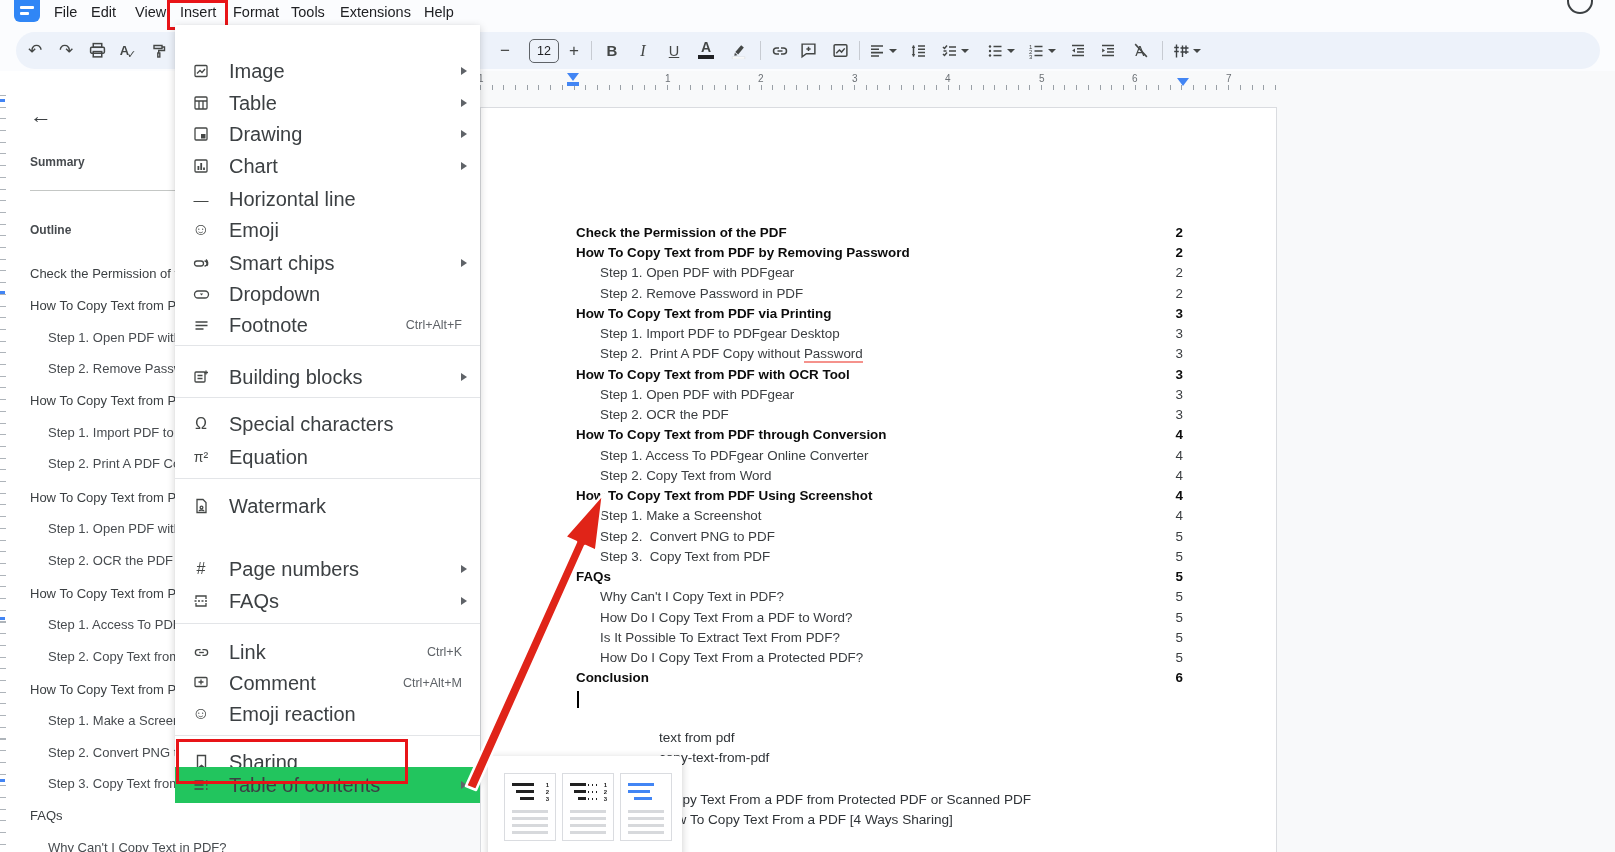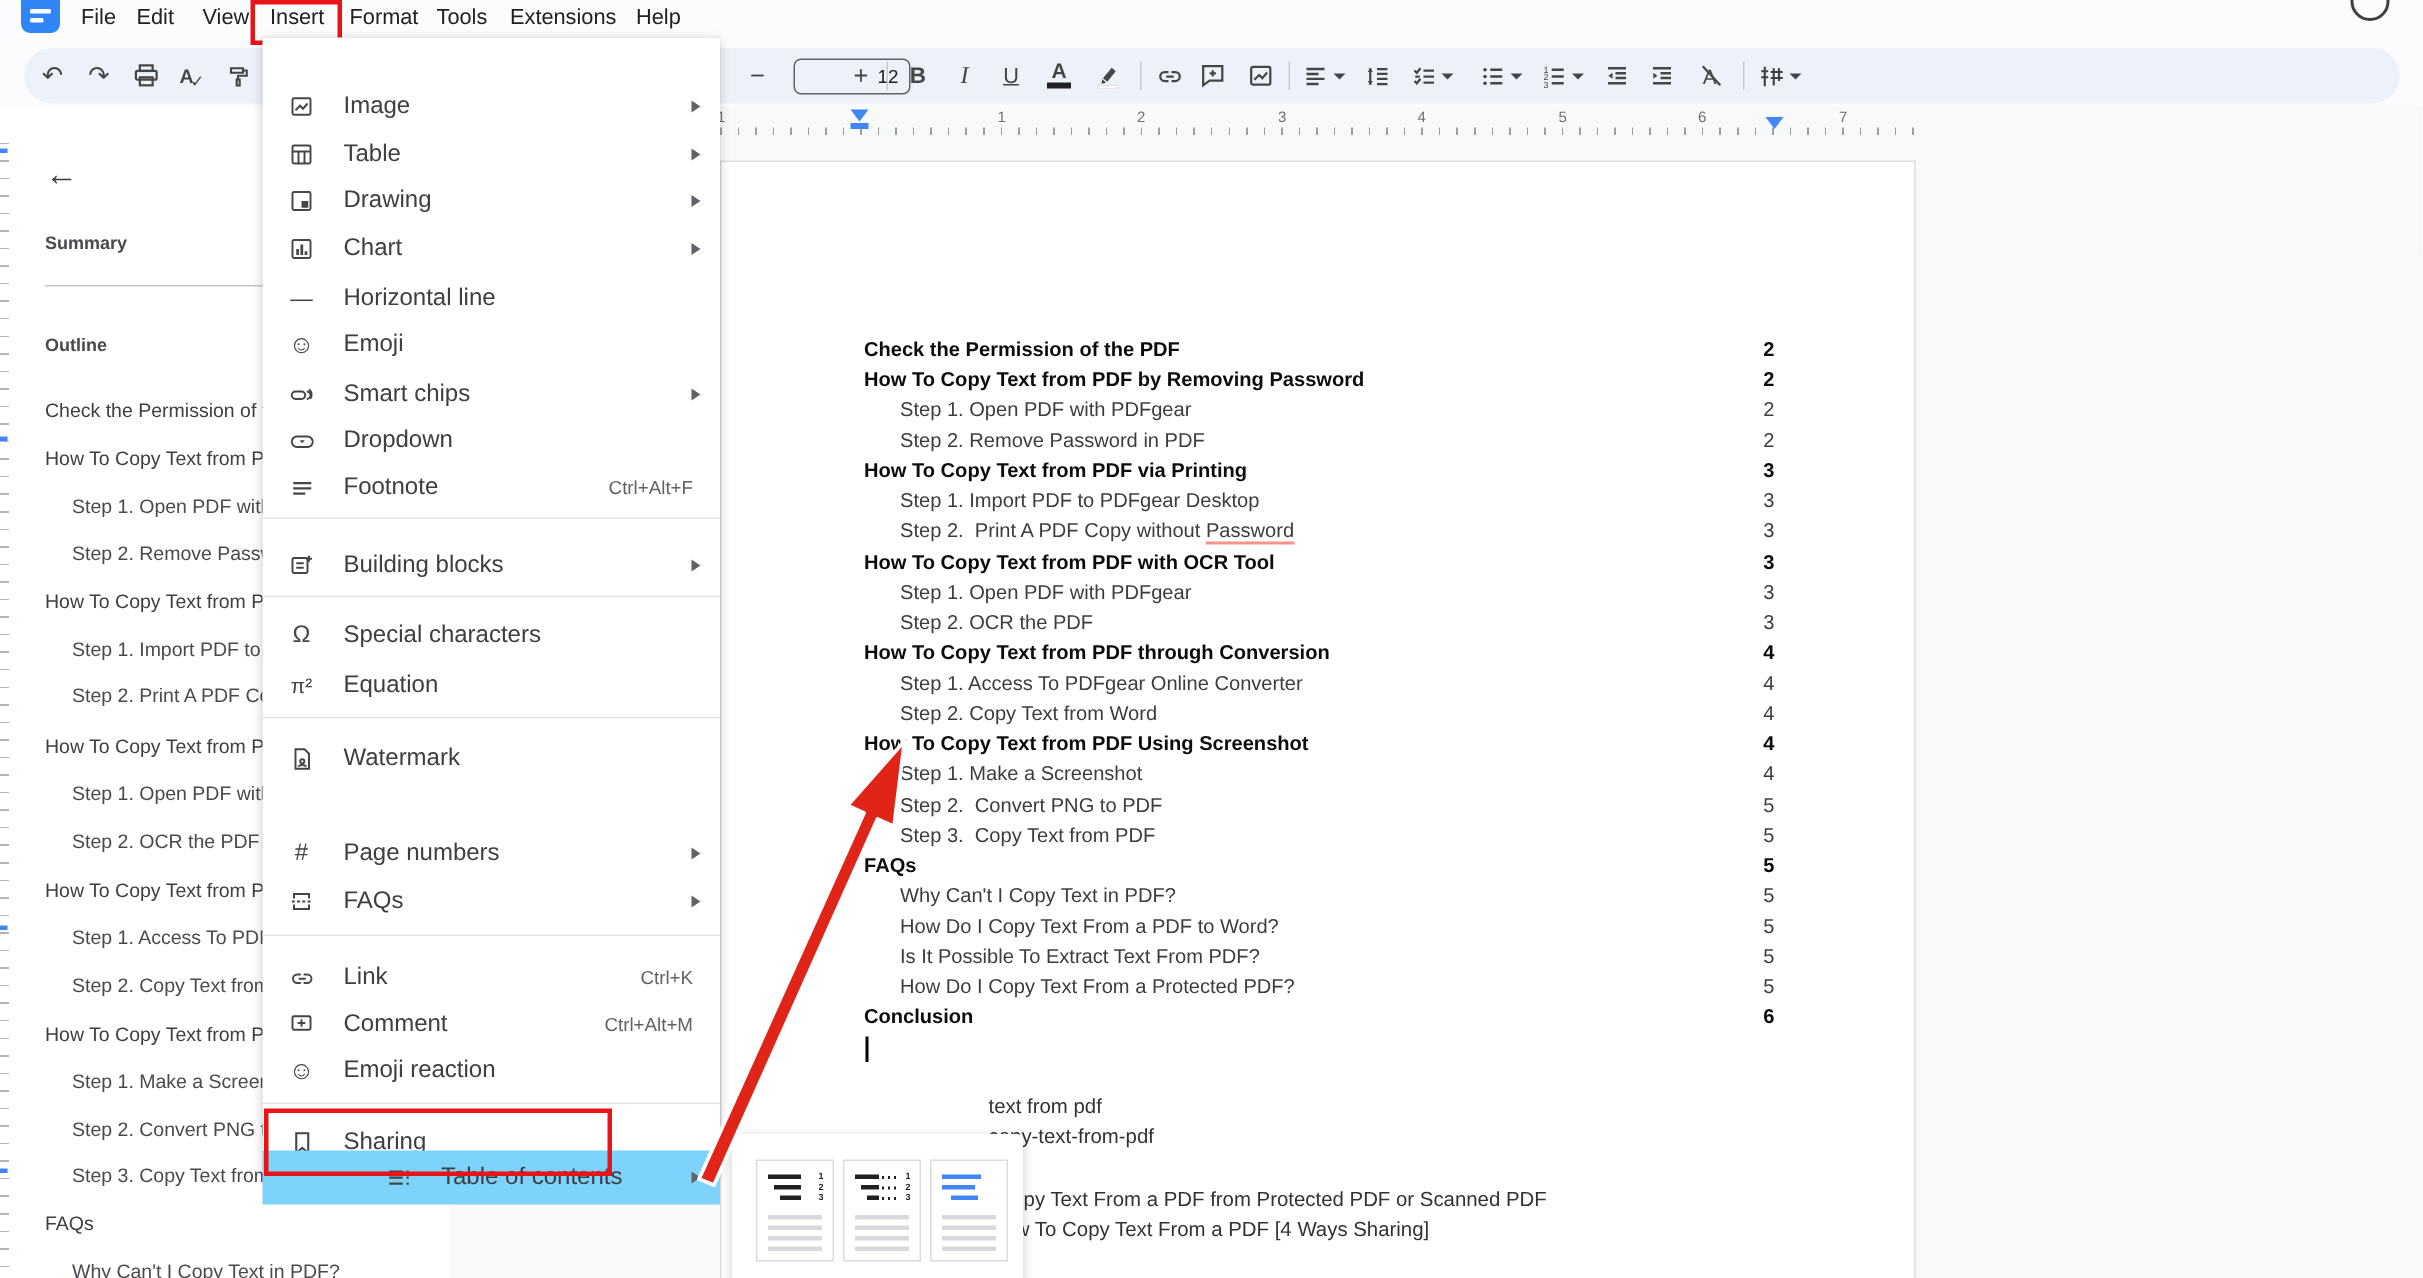"12" .fsbox { padding-left: 48px -> none }
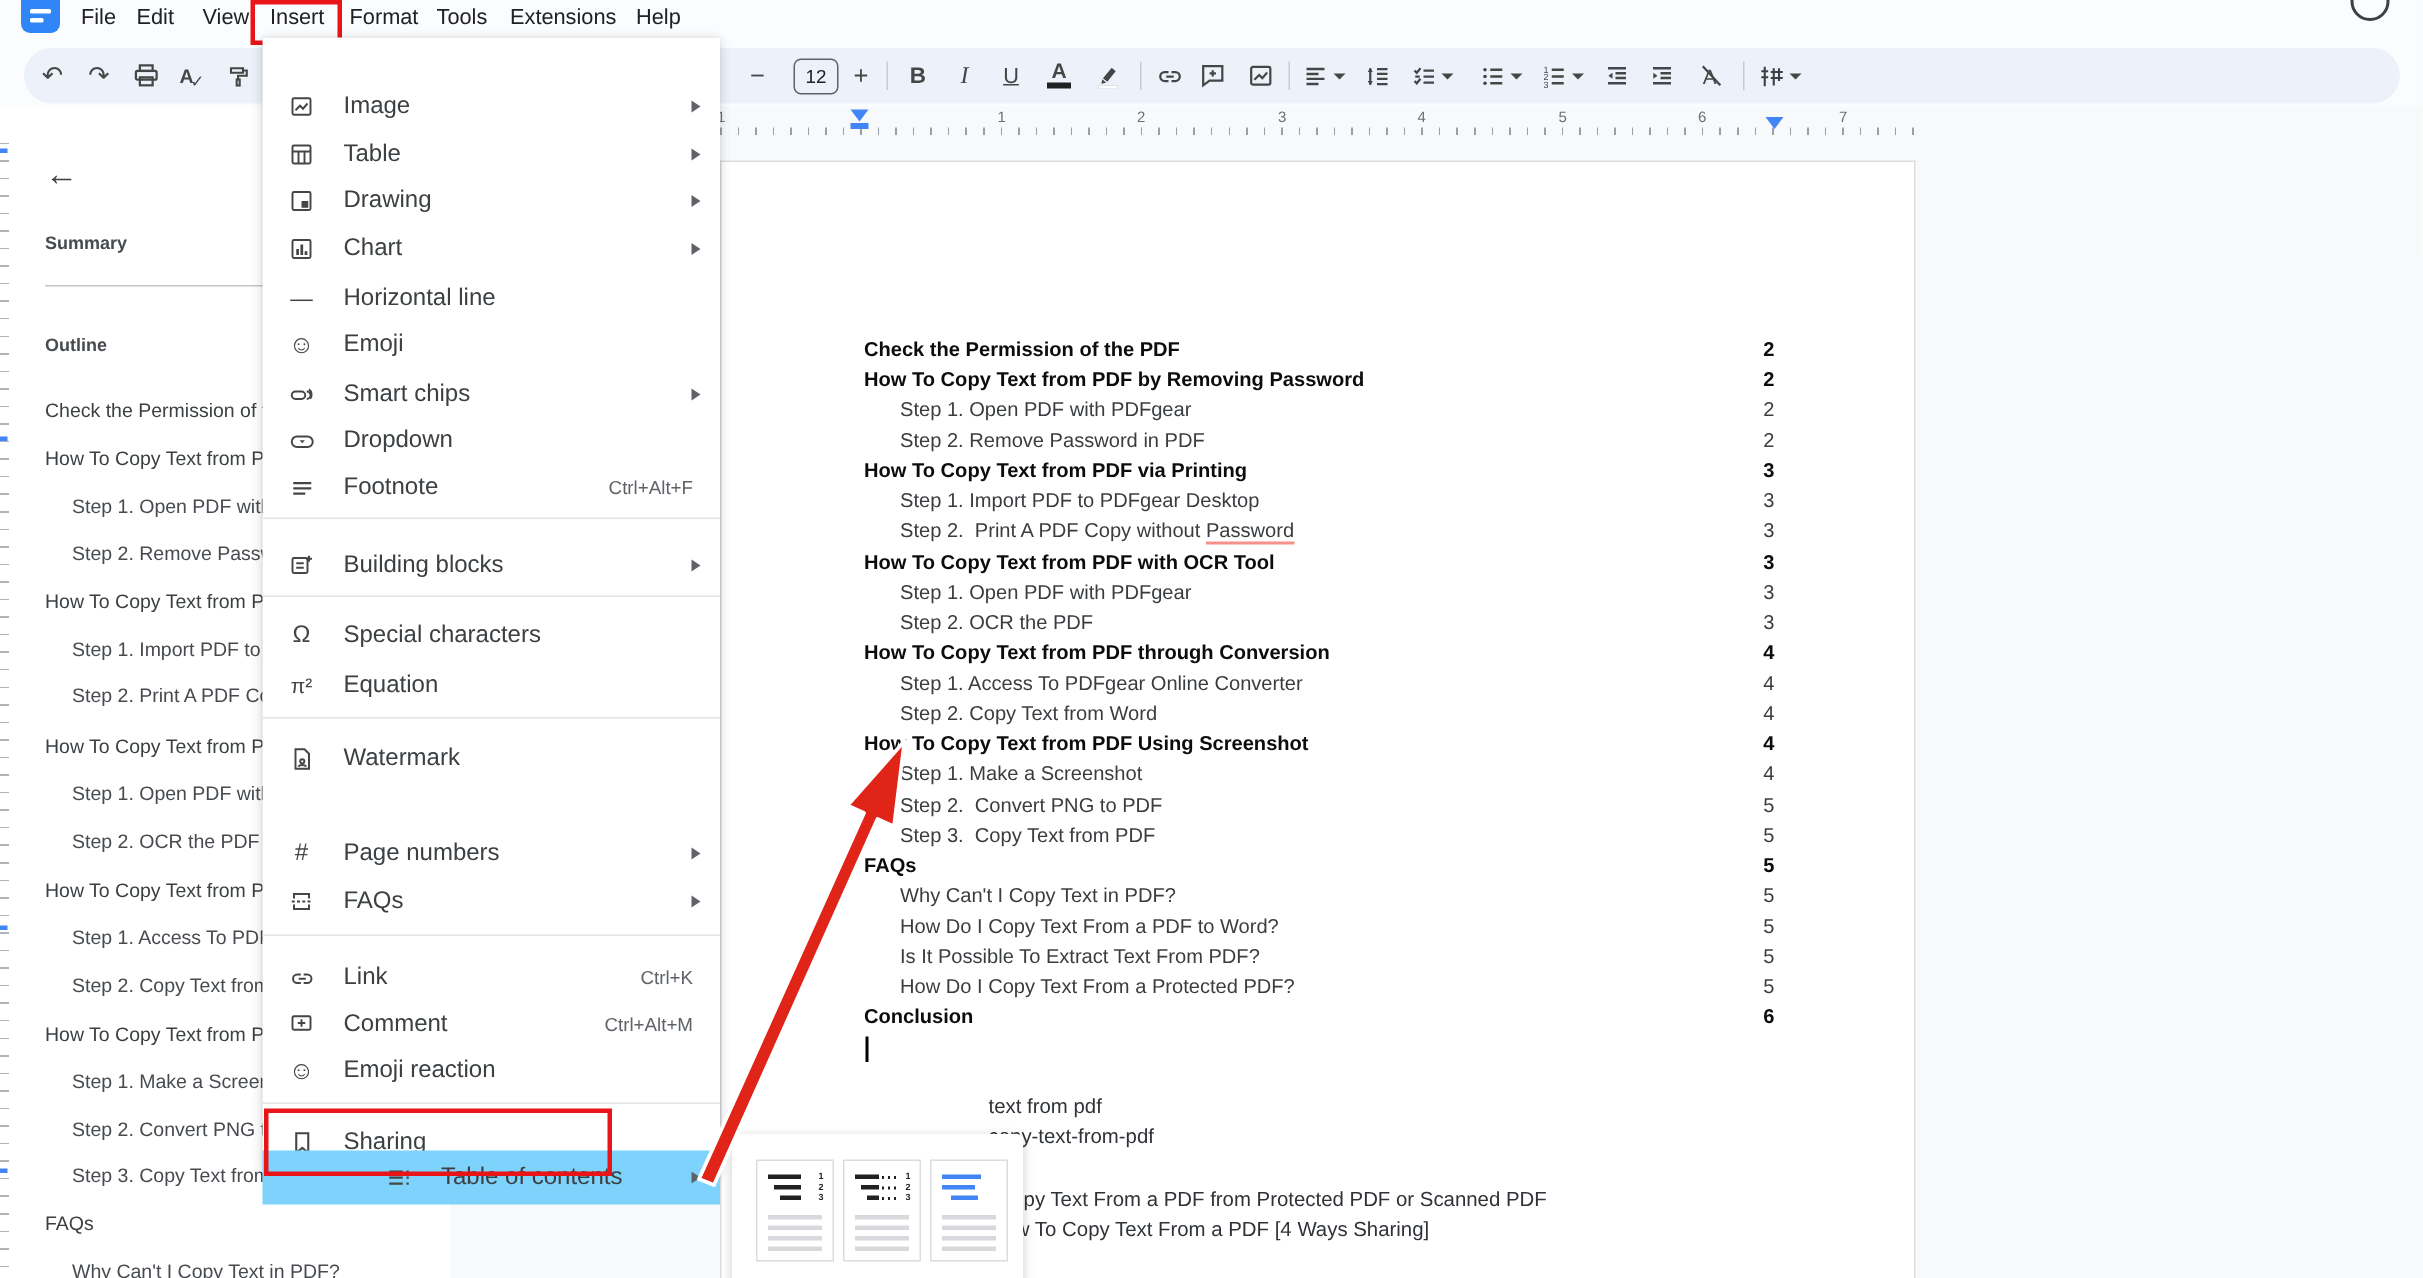"Image" .mil { font-size: 16px -> 20px }
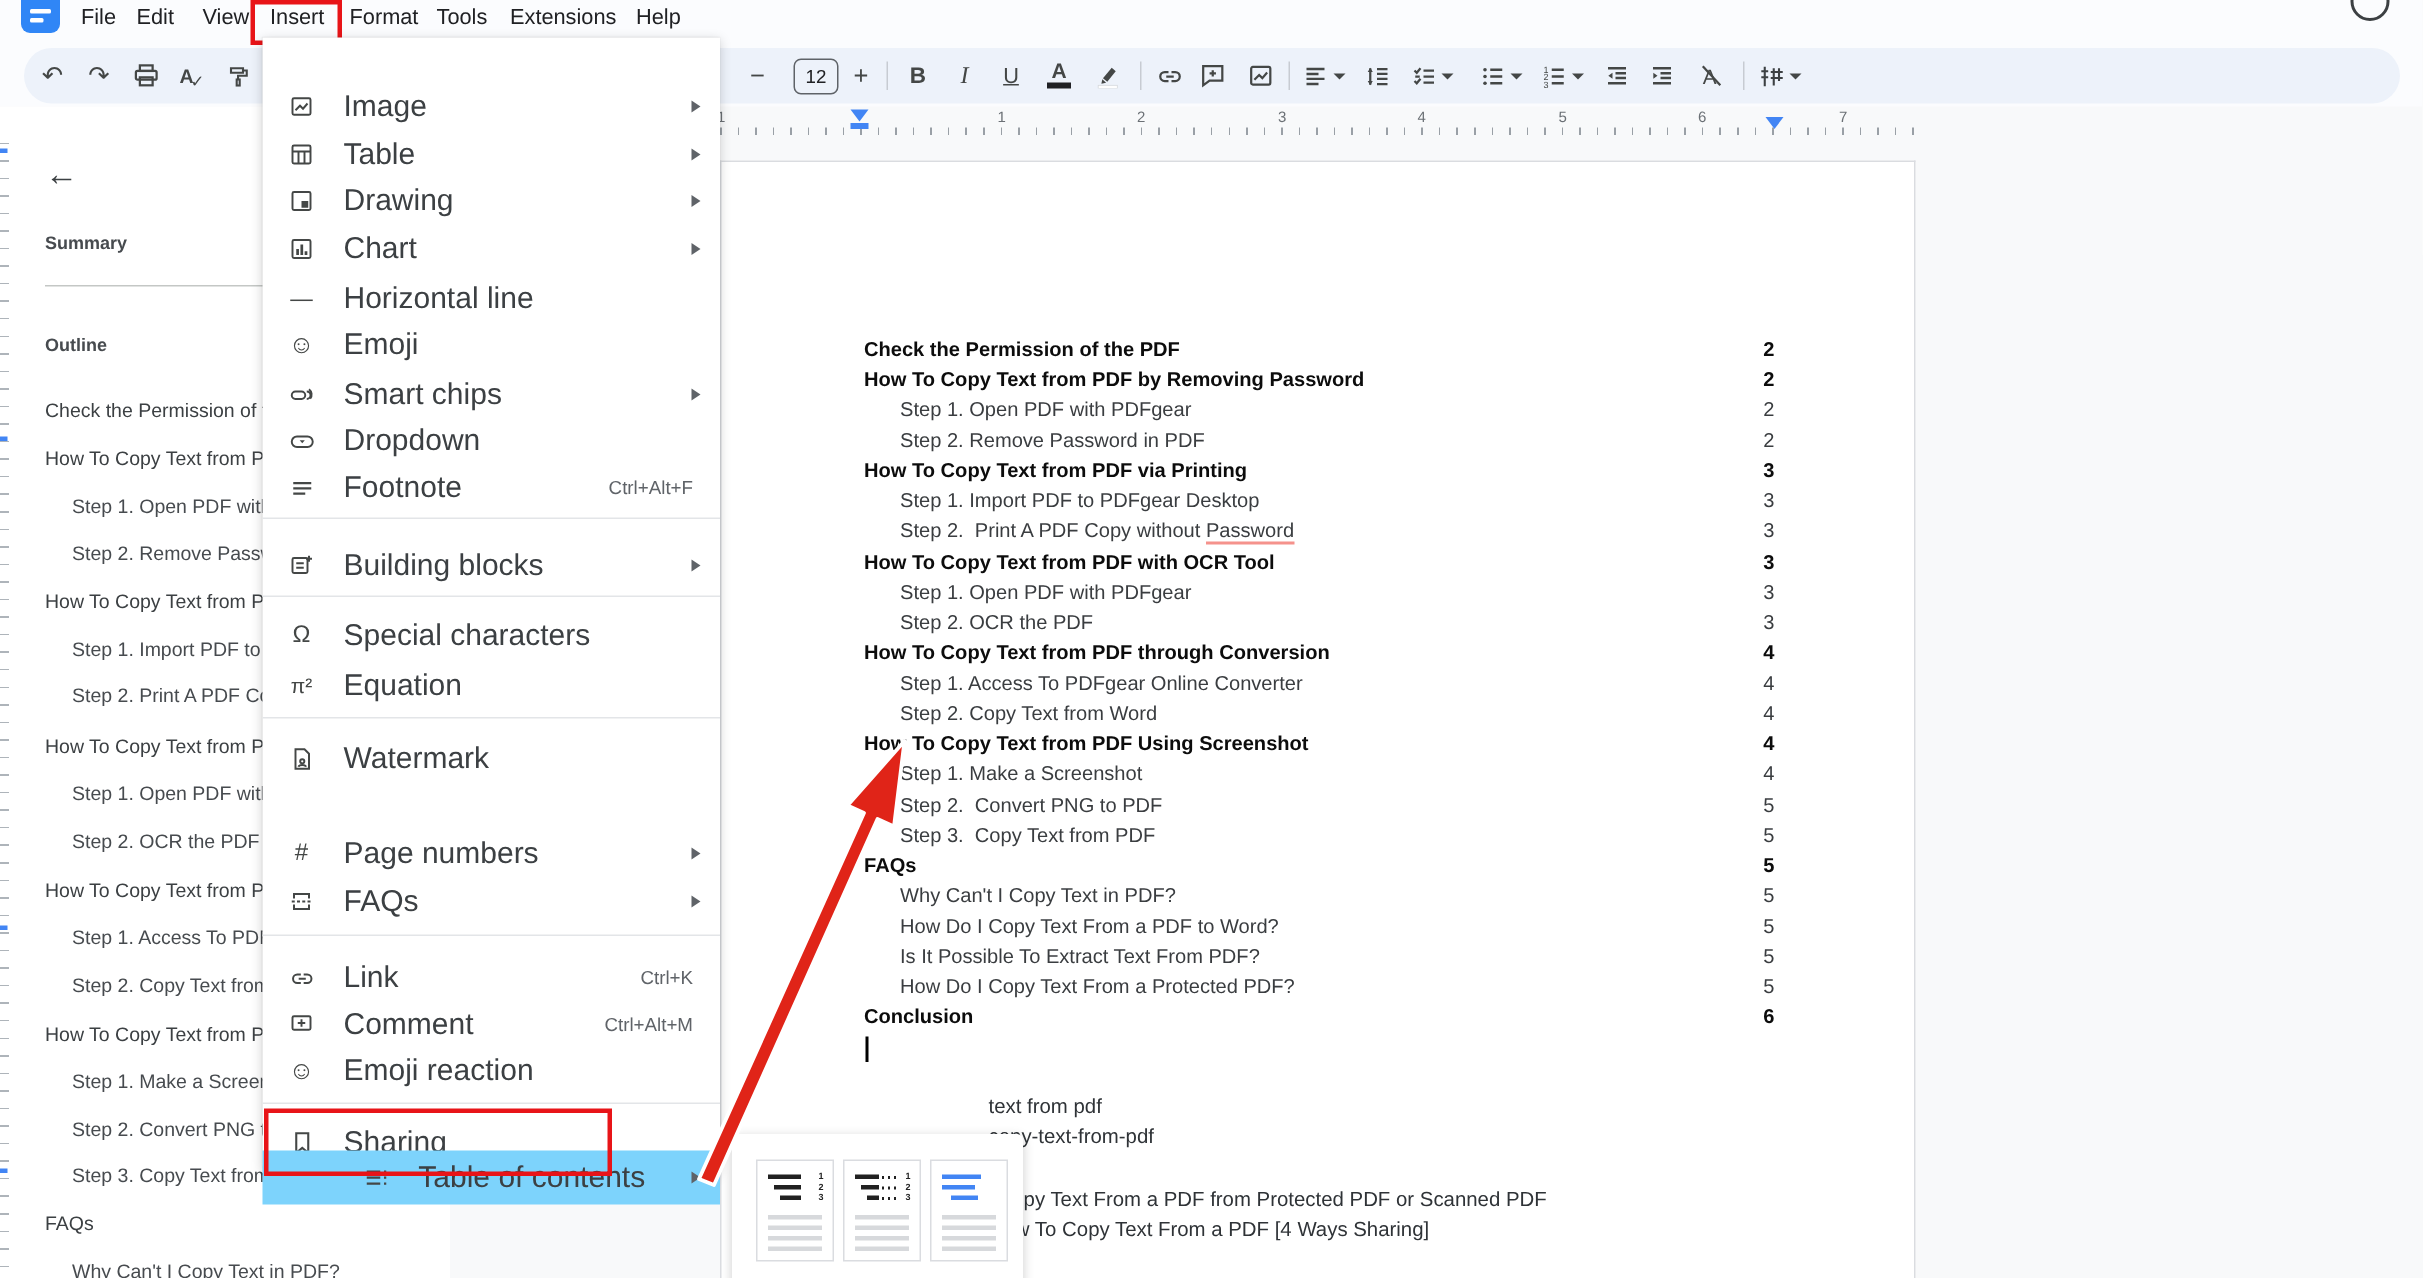"Table of contents" .mi.hl { background: #7dd3fc -> #22c55e; justify-content: center -> none }
